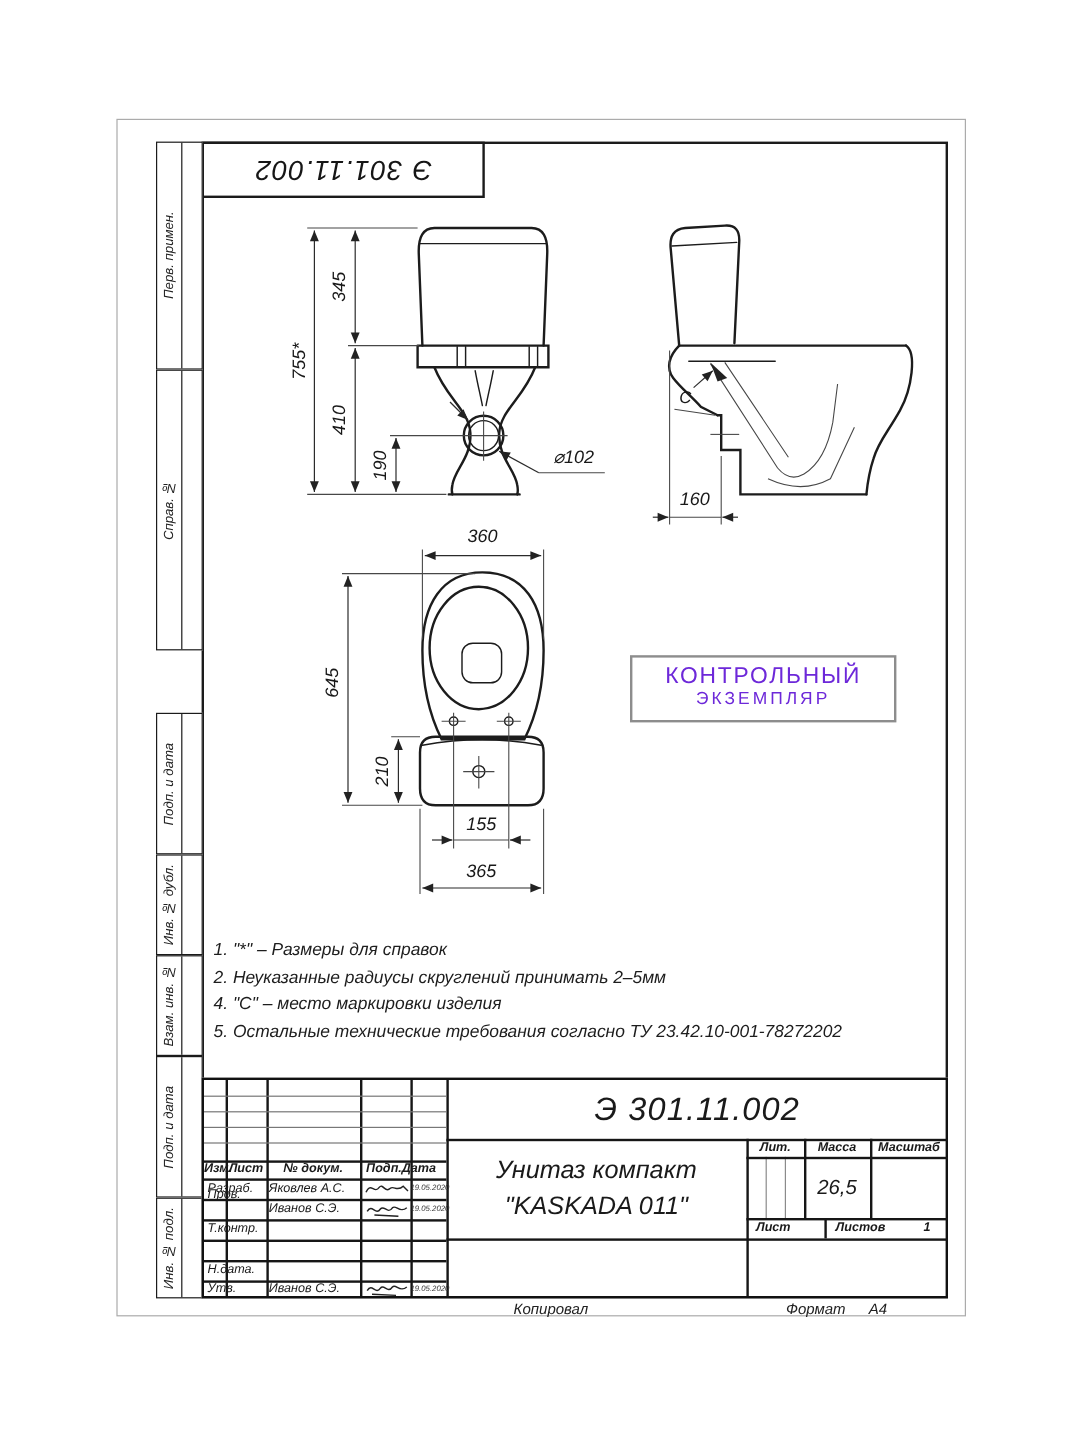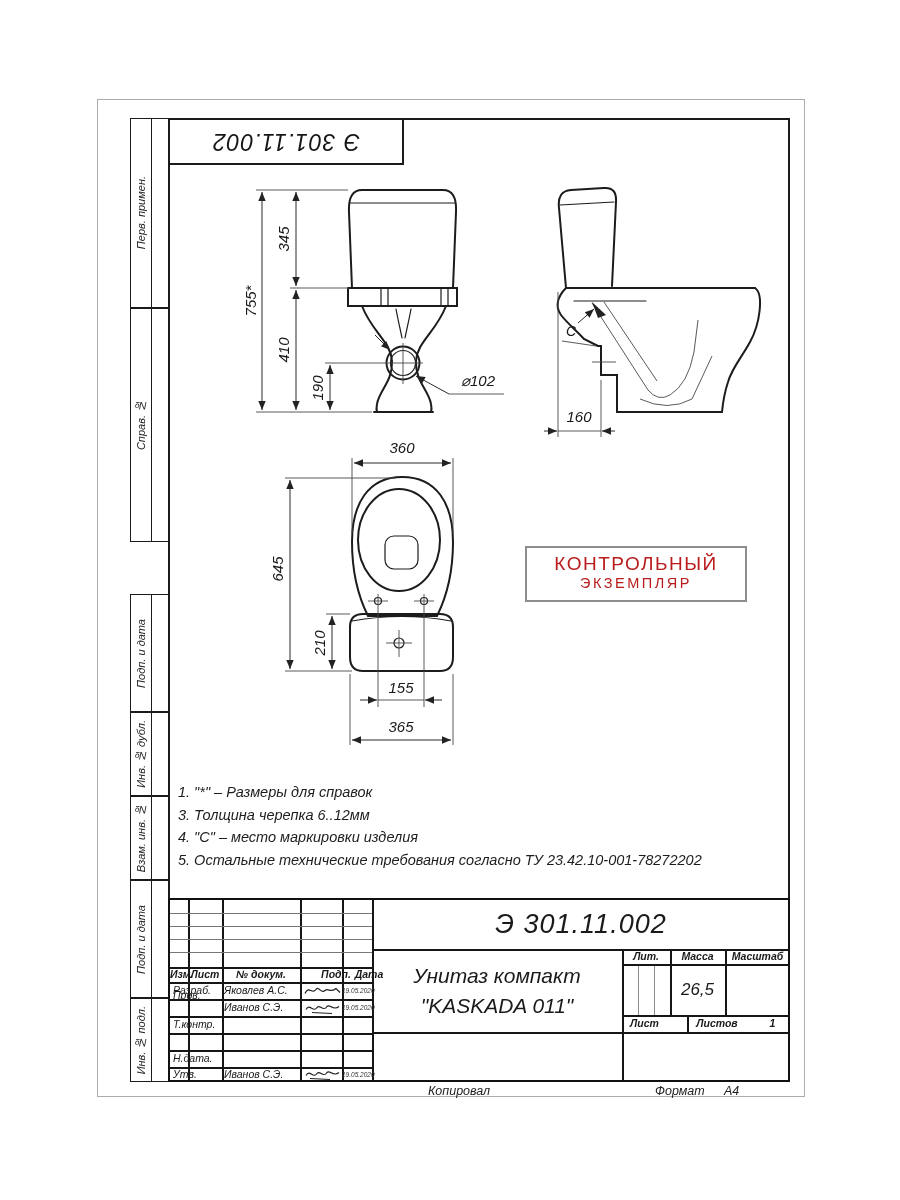"КОНТРОЛЬНЫЙ" .stamp { color: #b91c1c -> #6d28d9 }
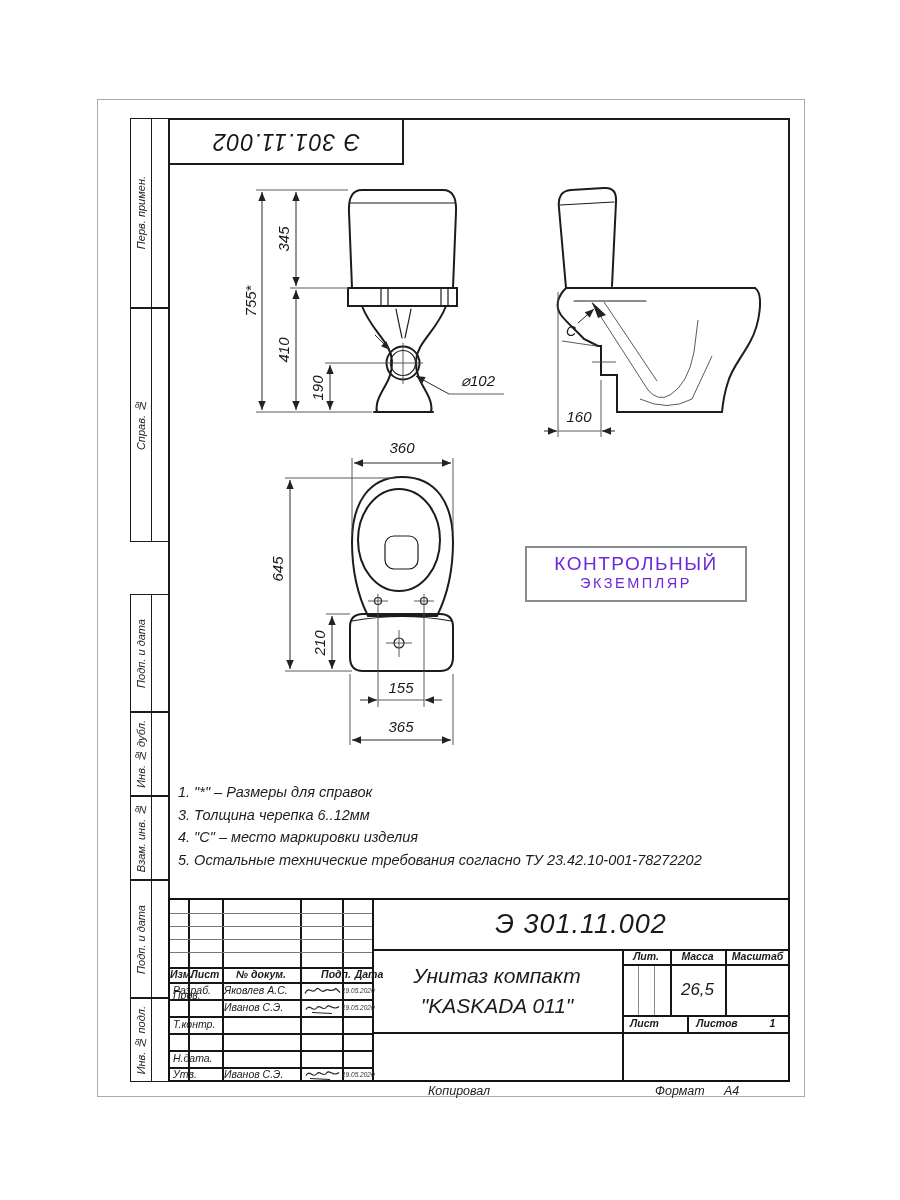"2. Неуказанные радиусы скруглений" div { html: none -> <div>2. Неуказанные радиусы скруглений принимать 2–5мм</div> }
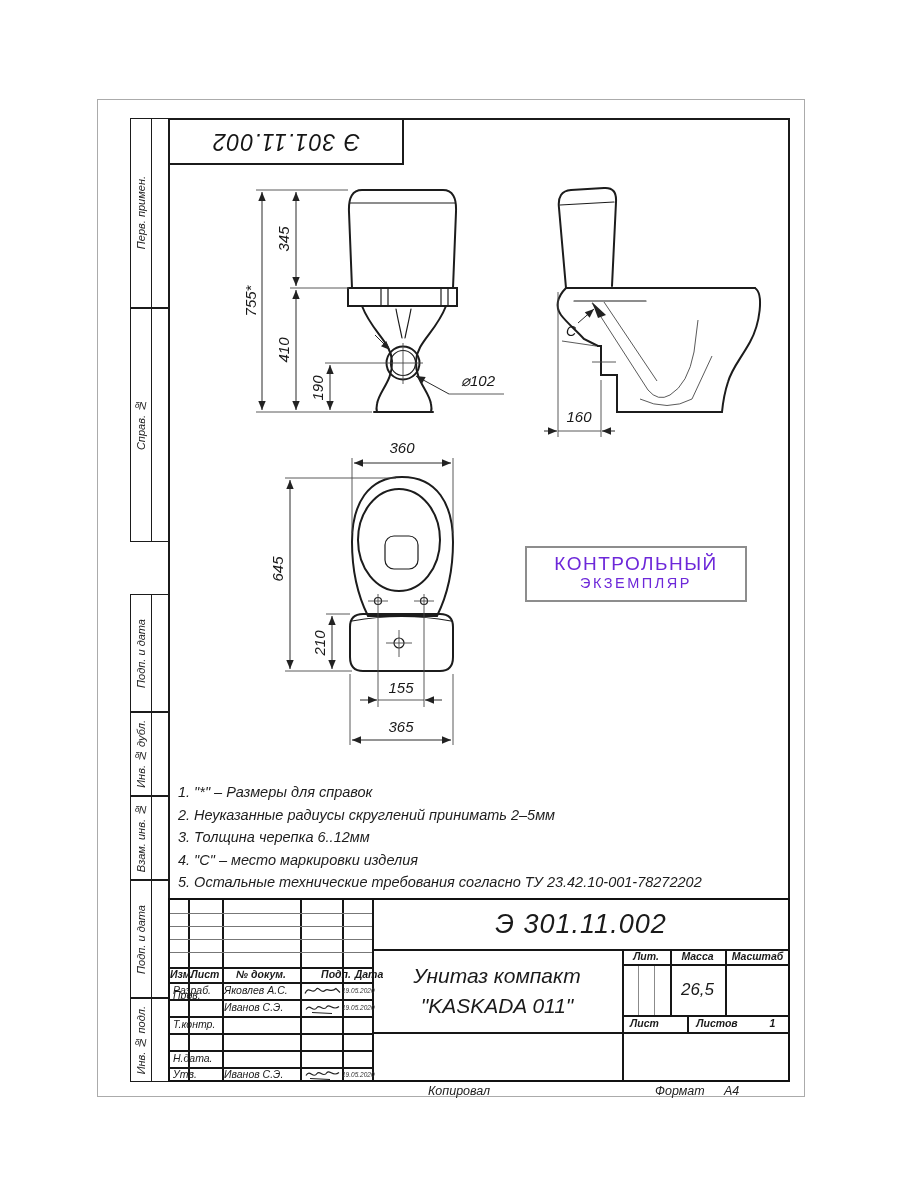"3. Толщина черепка 6..12мм" div { html: <div>3. Толщина черепка 6..12мм</div> -> none }
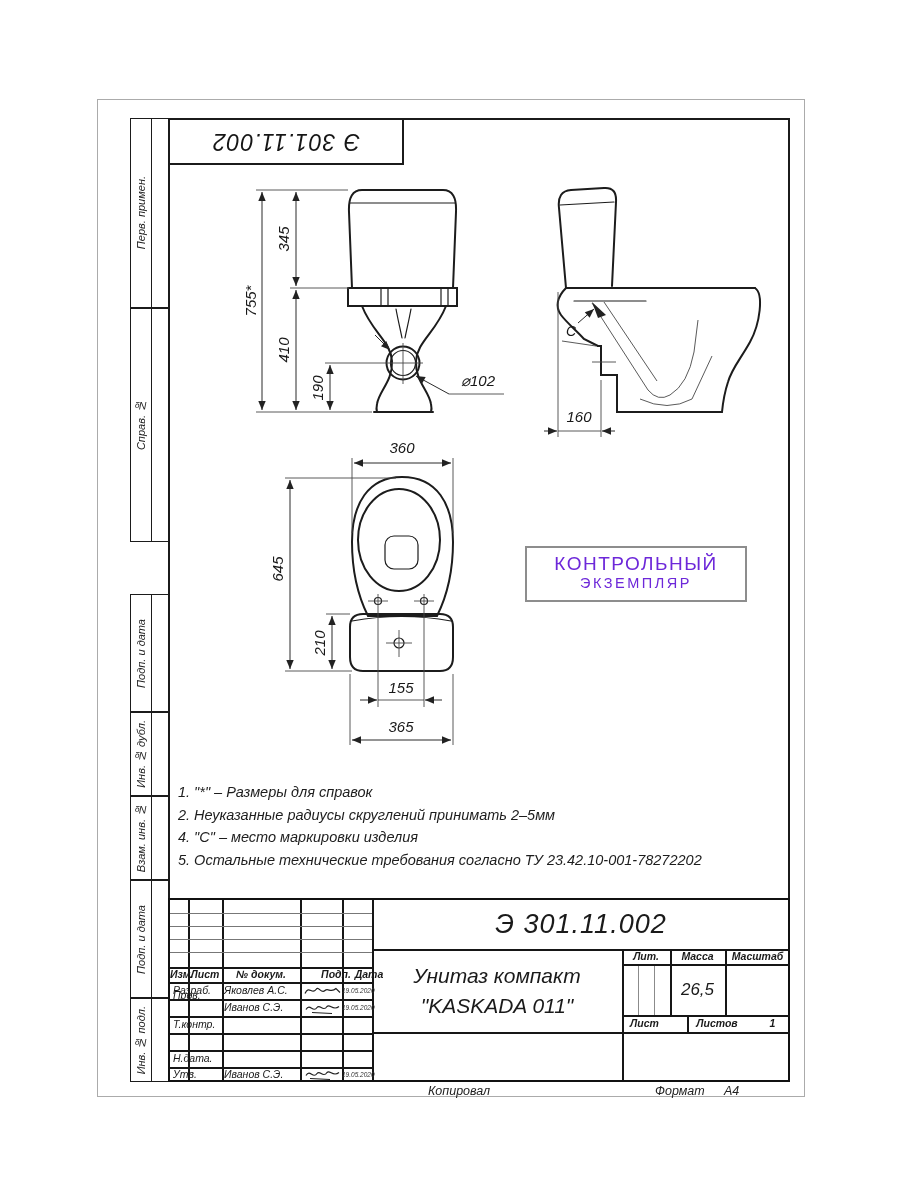"Подп." div.cell { left: 146px -> 130px }
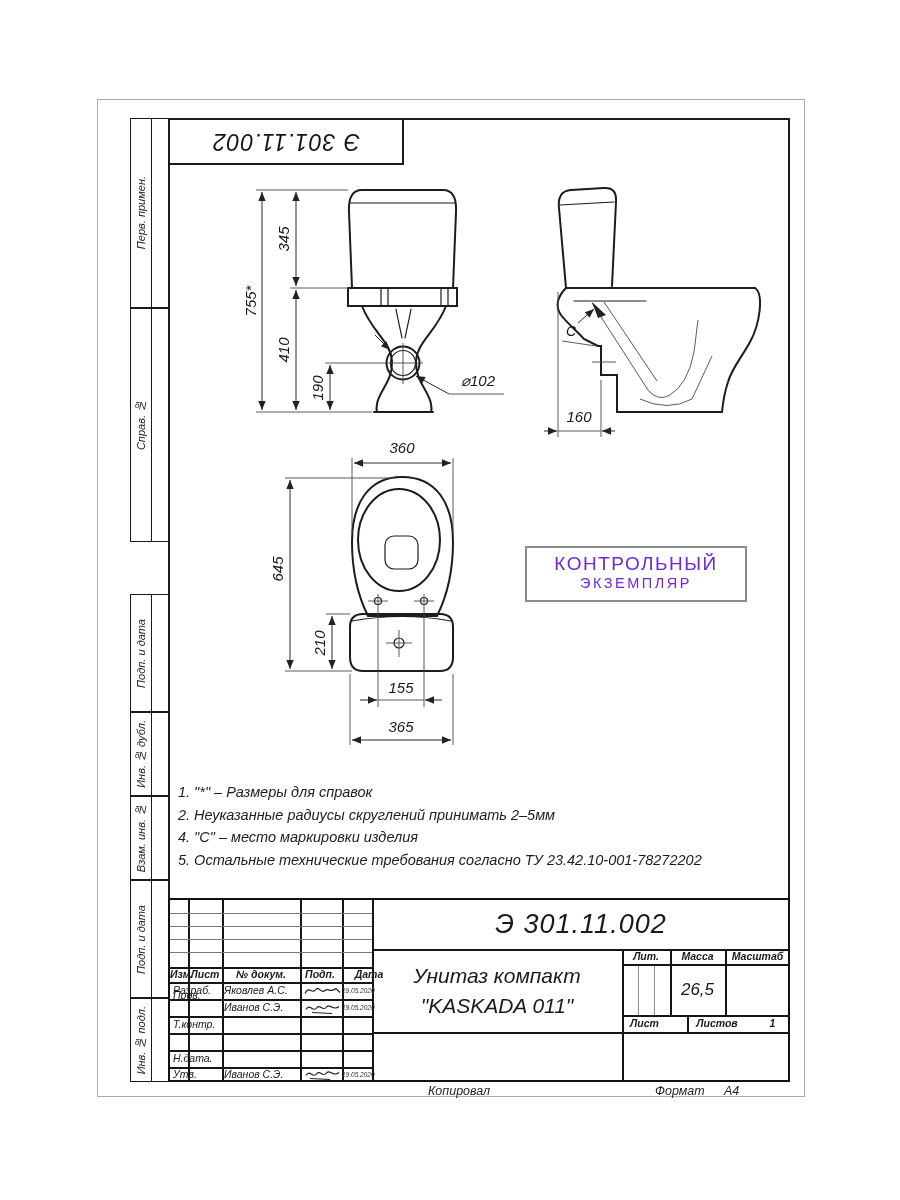"Дата" div.cell { left: 184px -> 164px }
